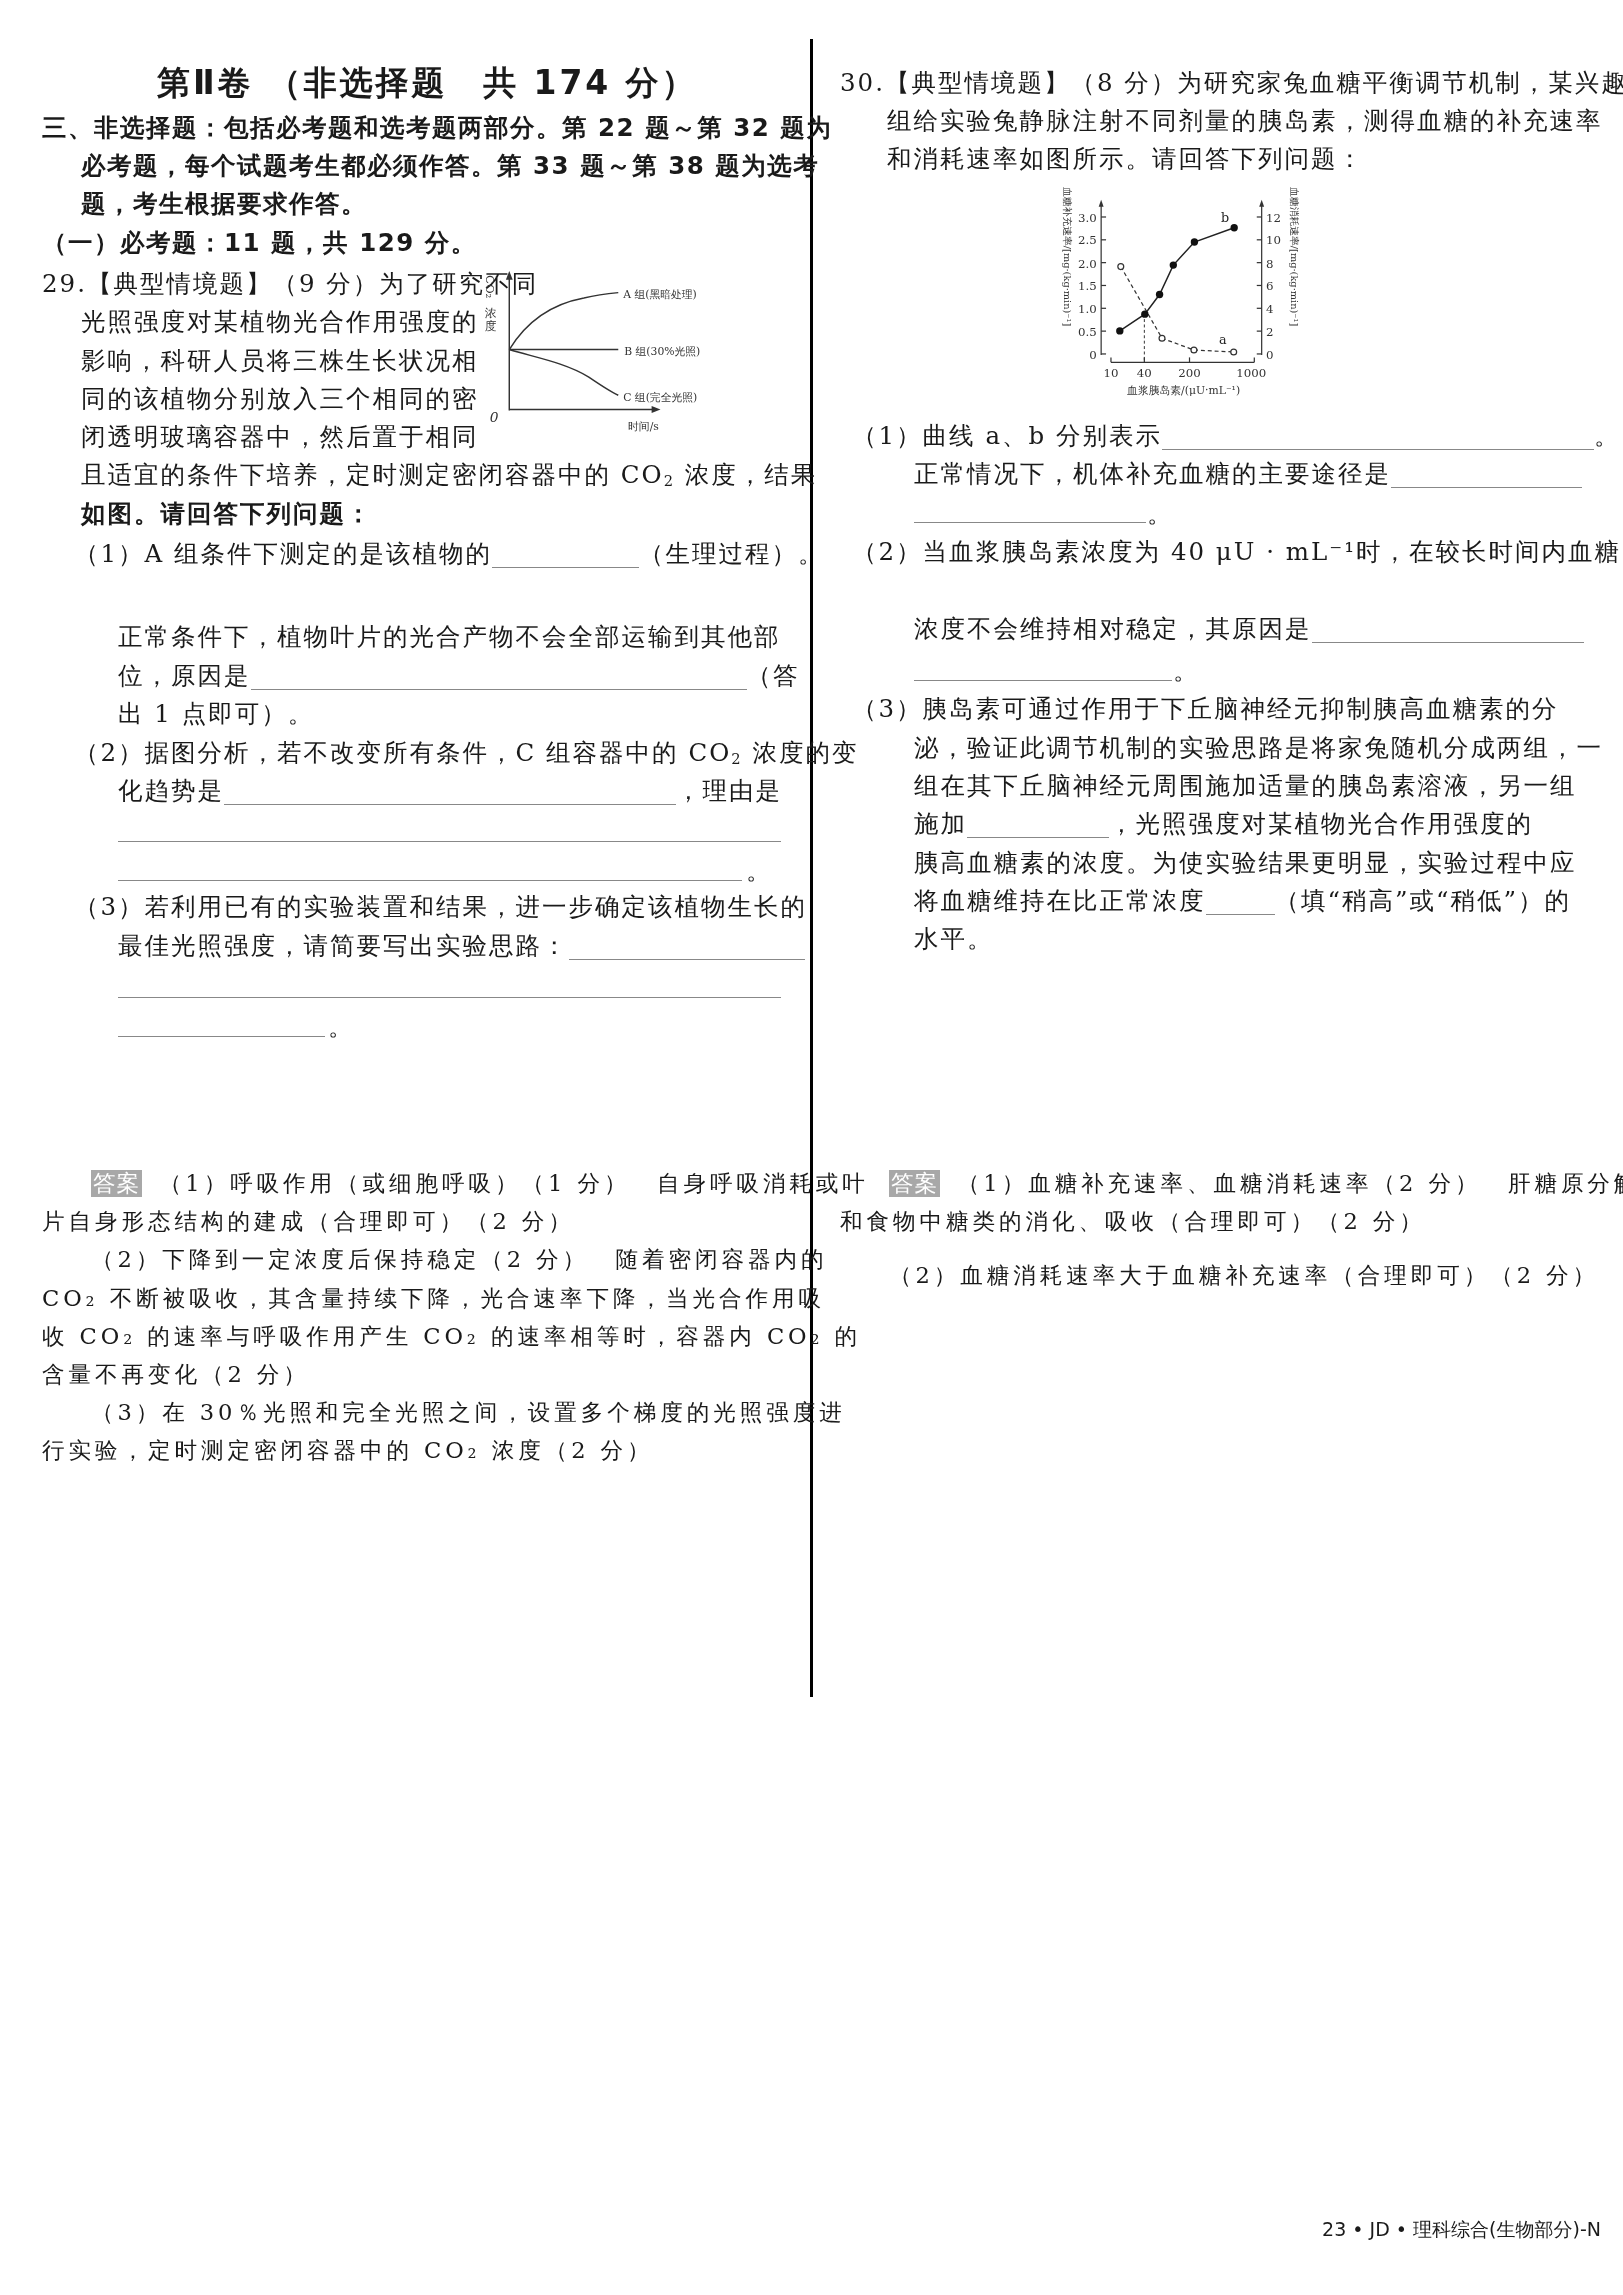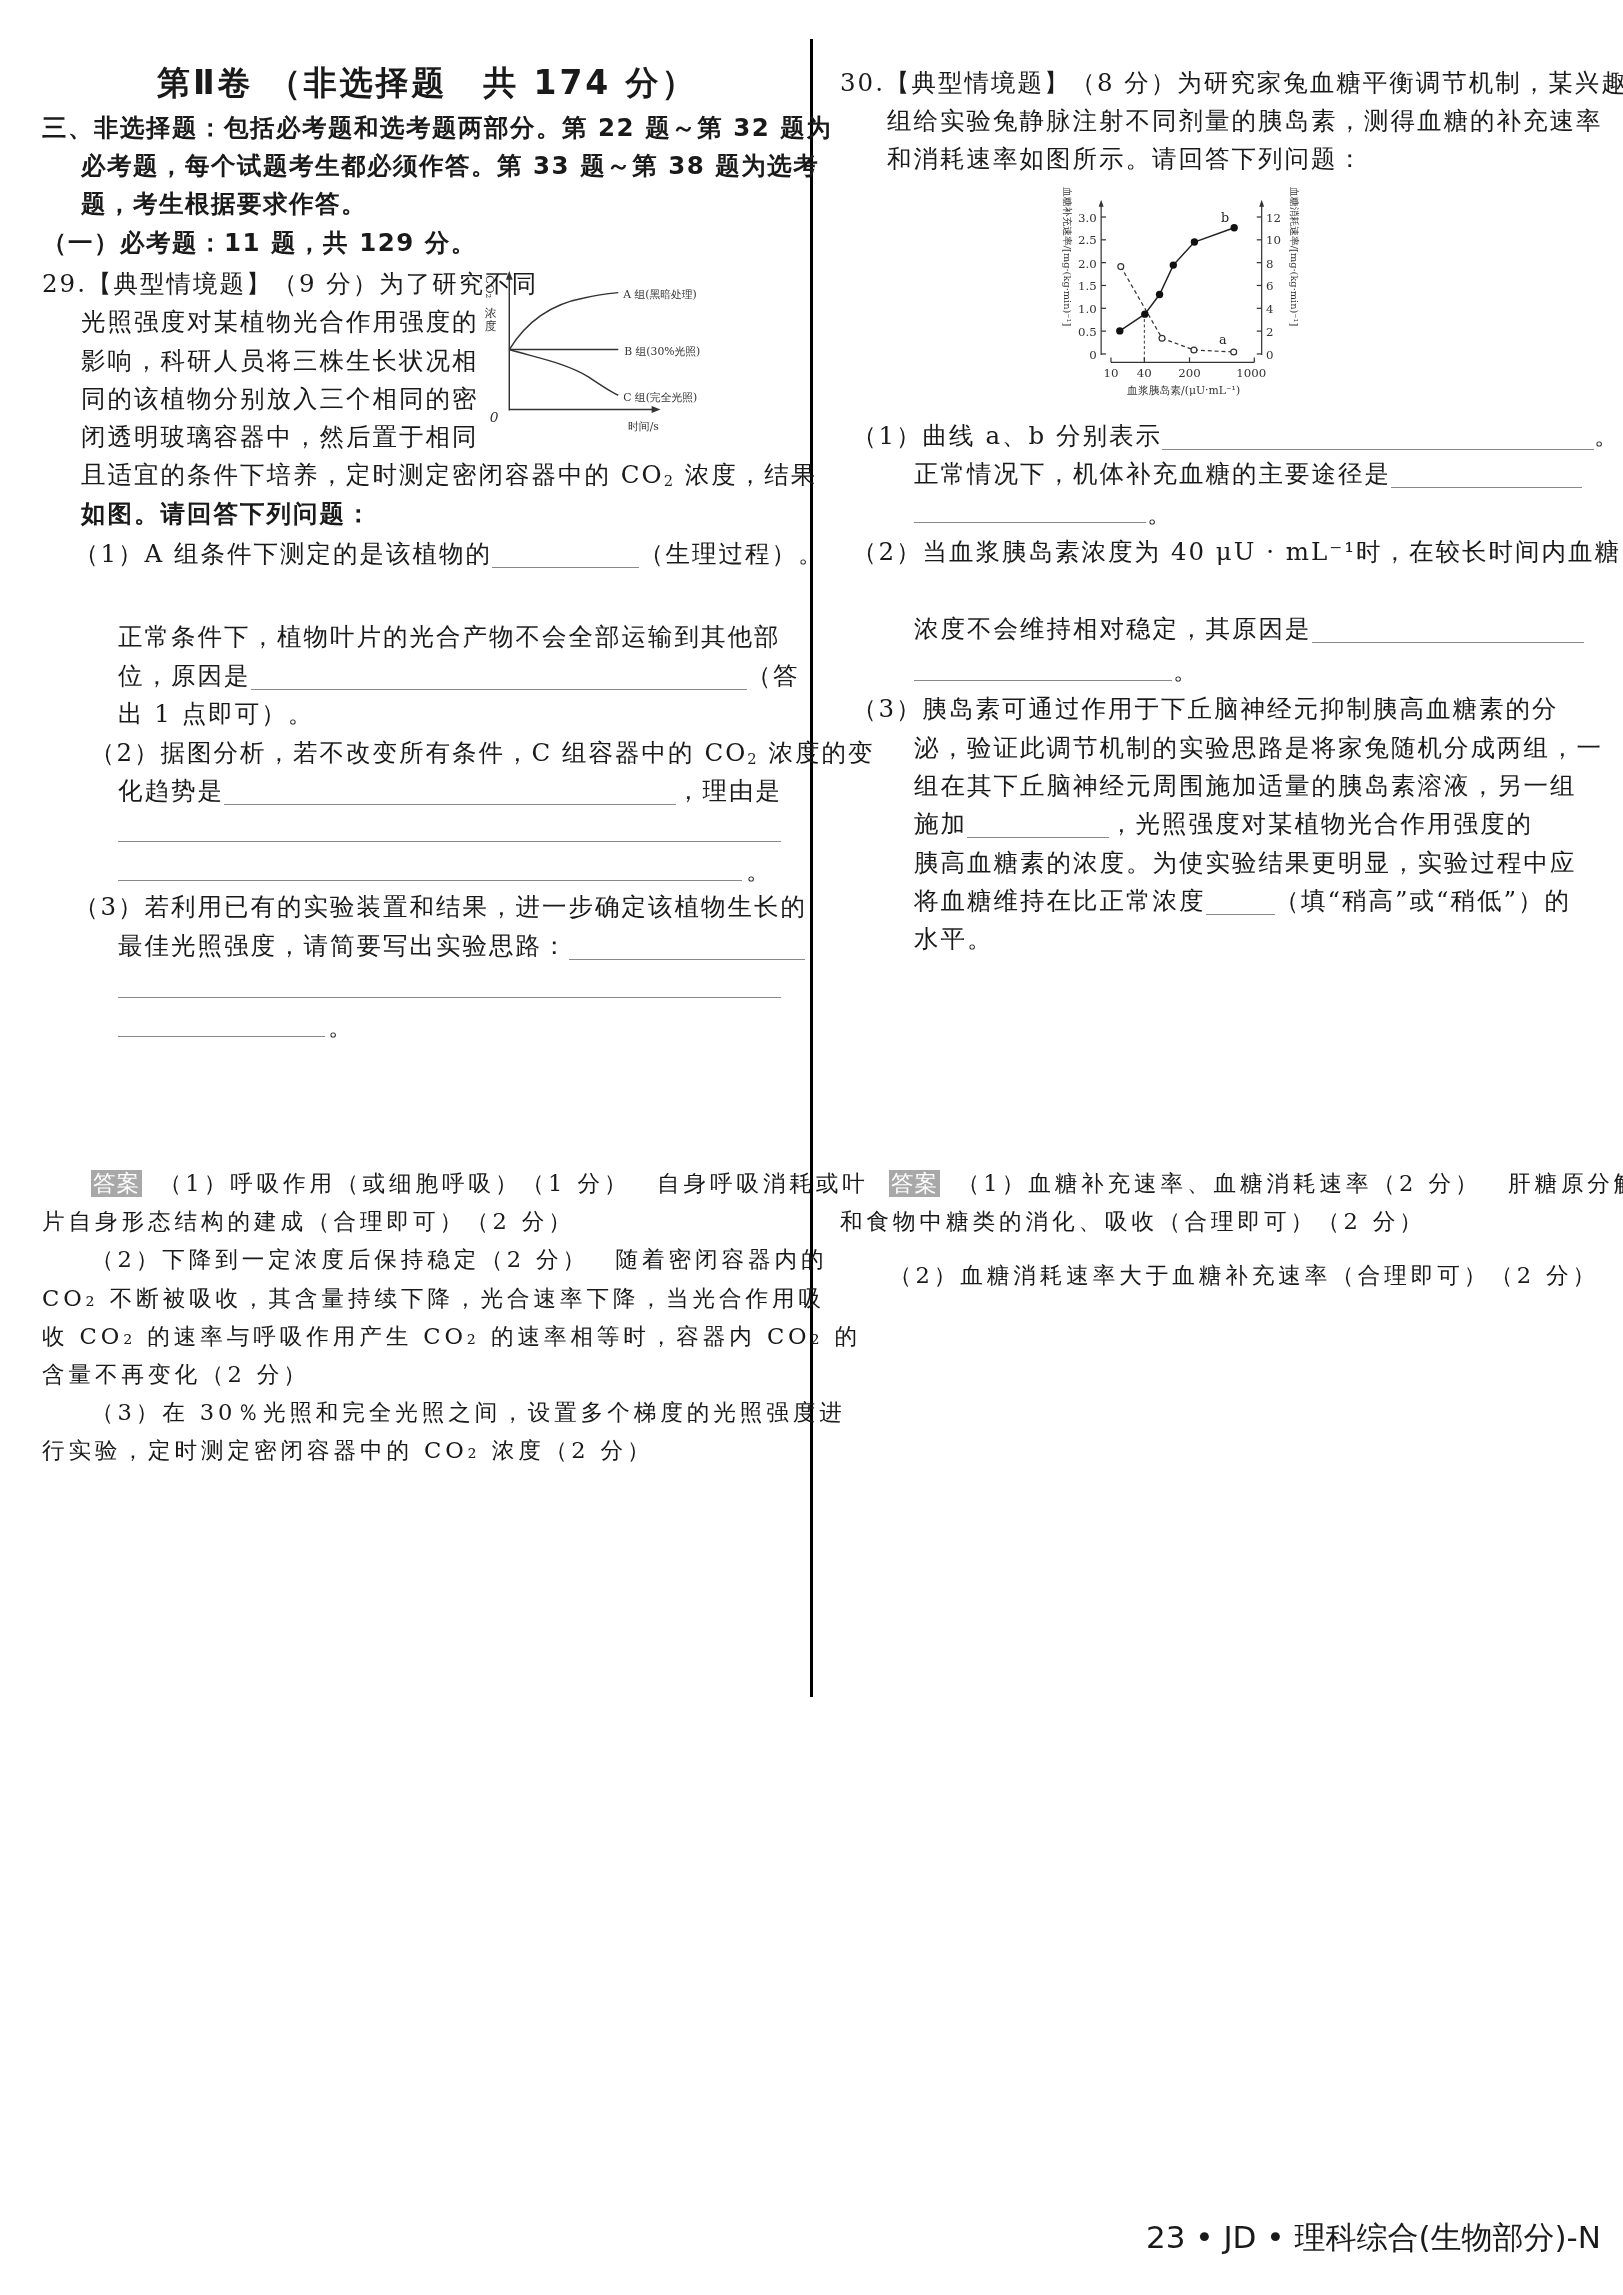"（2）据图分析，若不改变所有条件，C 组容器中的 CO2 浓度的变" div.line { margin-left: 16px -> none }
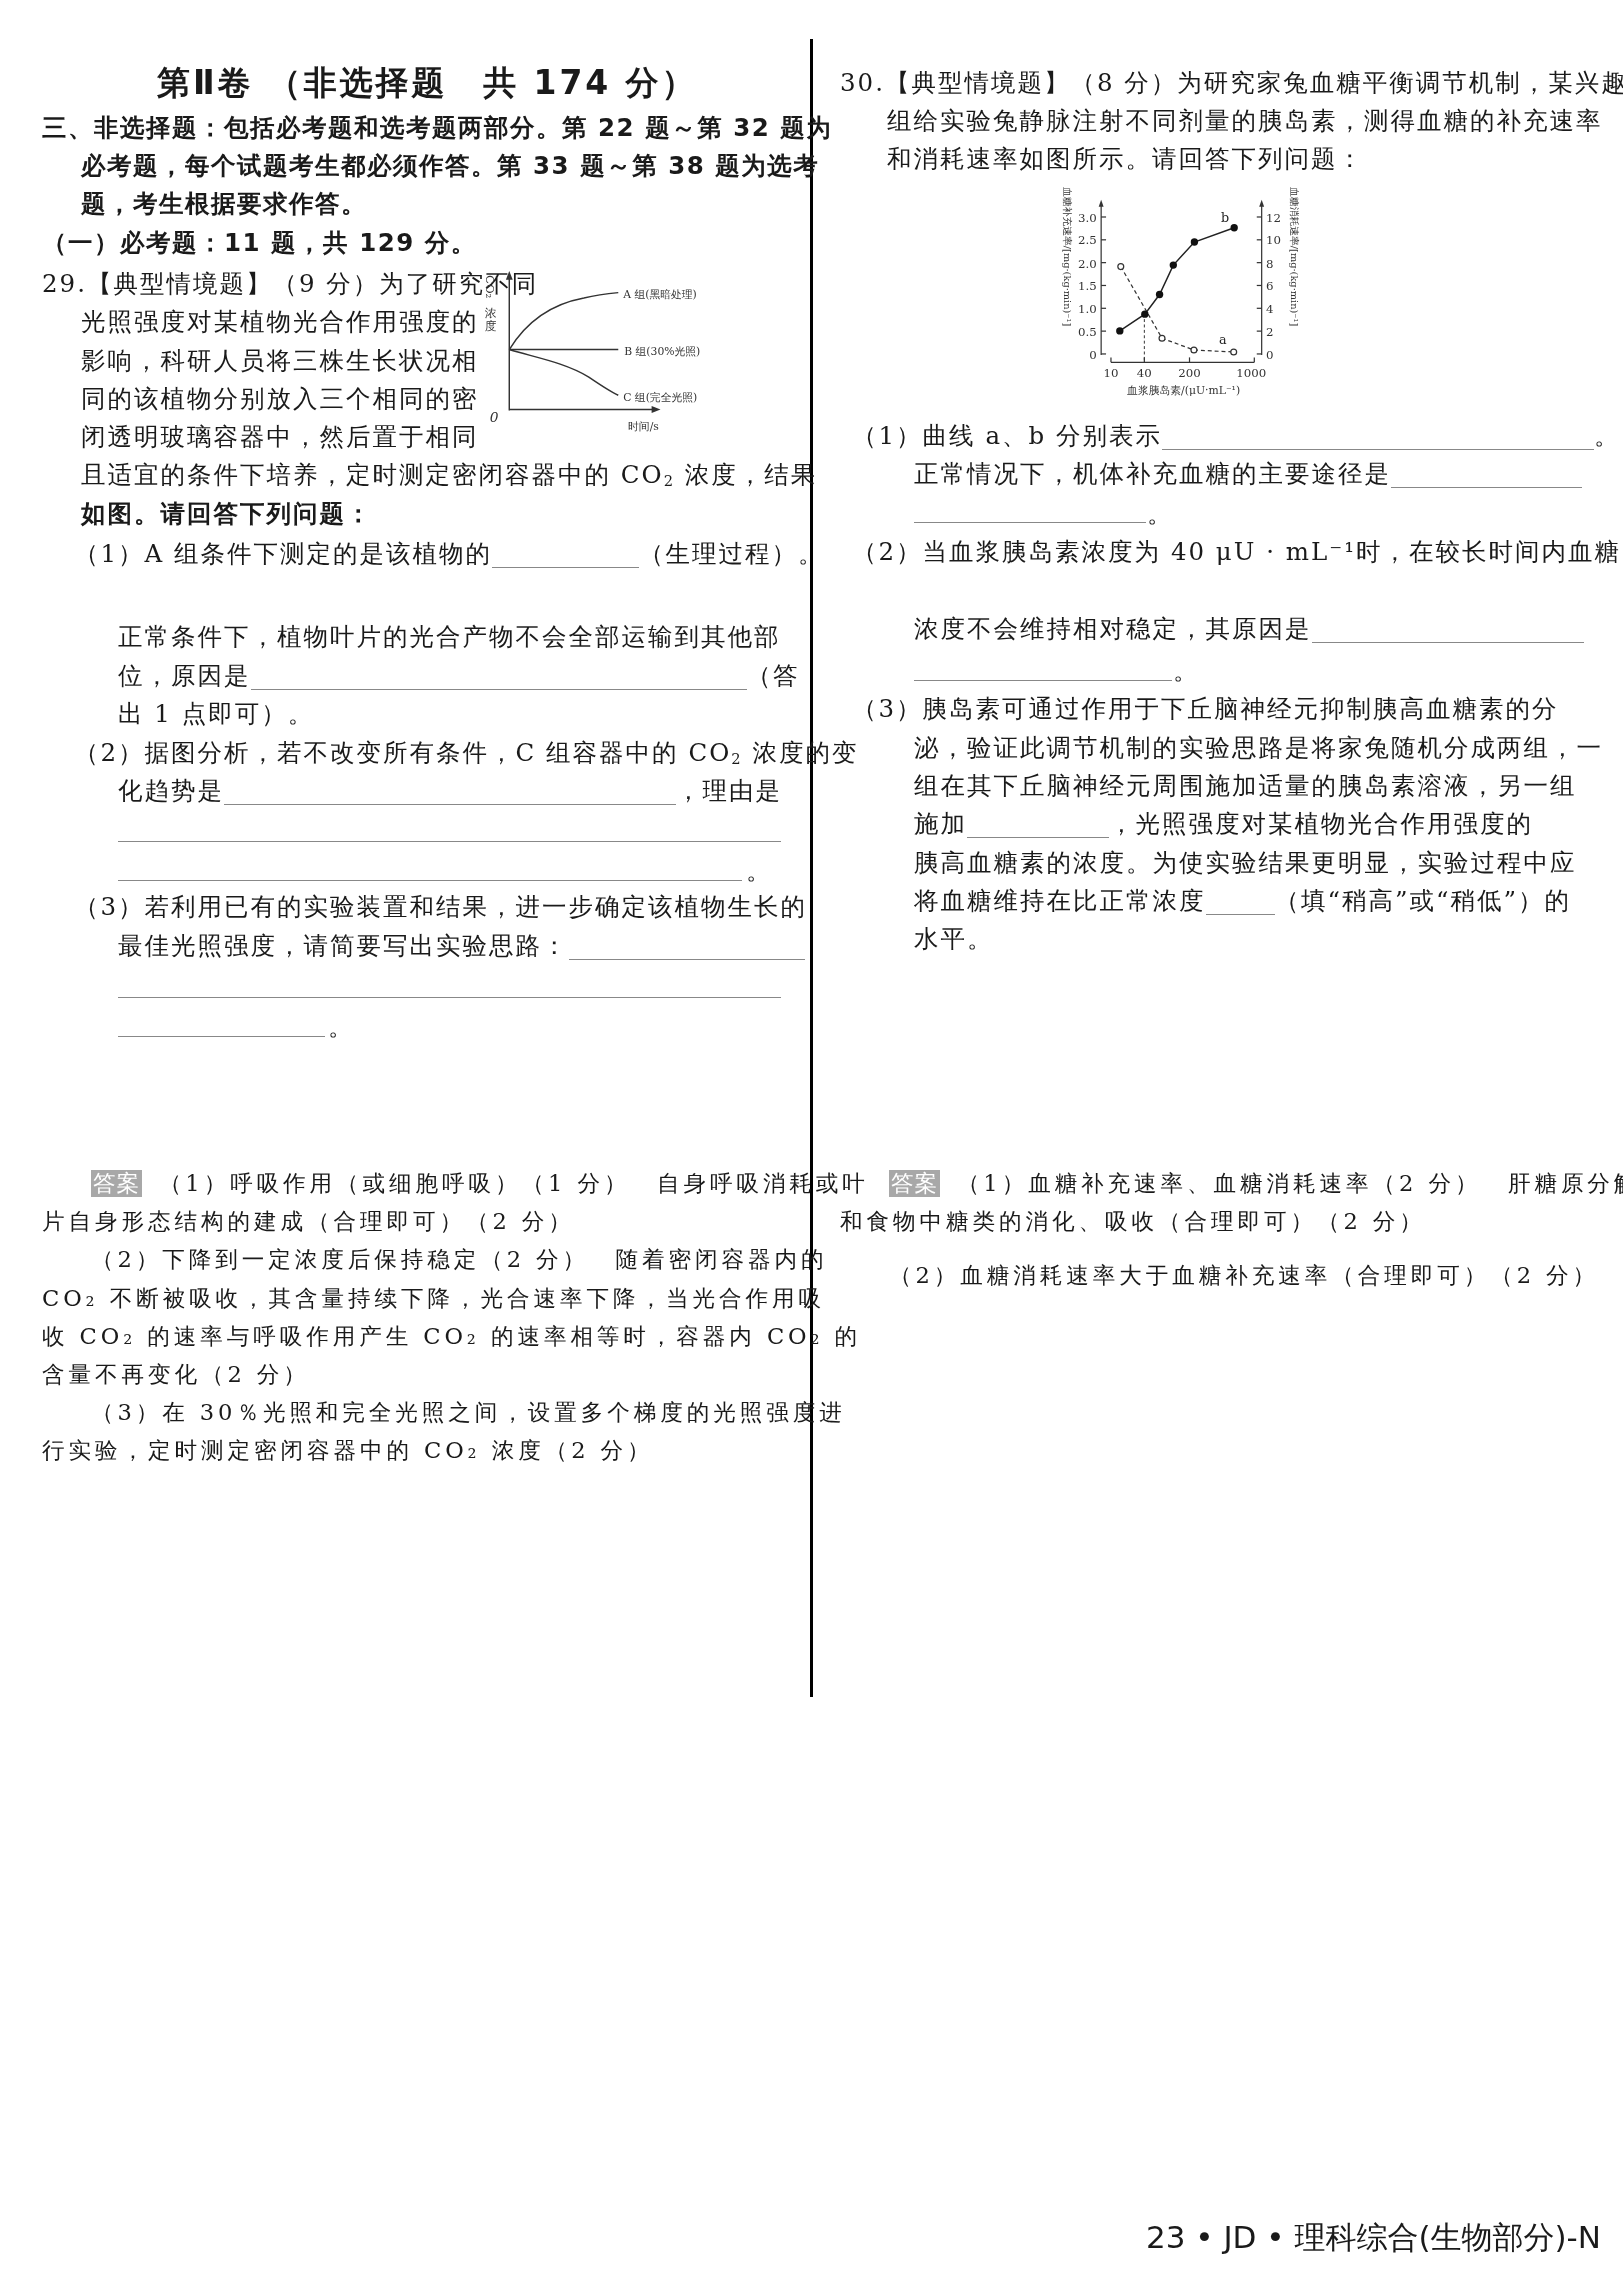"23 • JD • 理科综合(生物部分)-N" .footer { font-size: 31px -> 19px }
